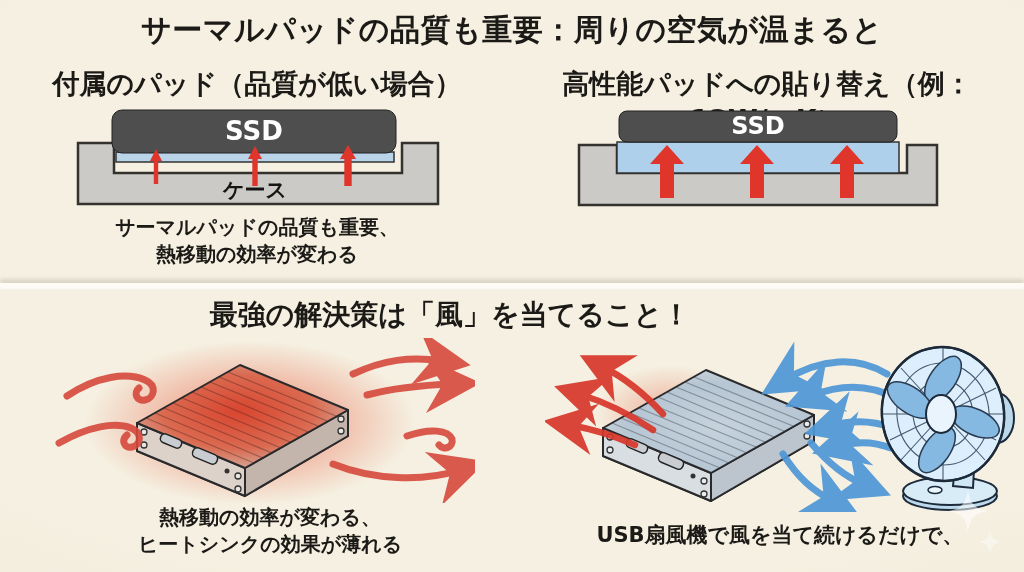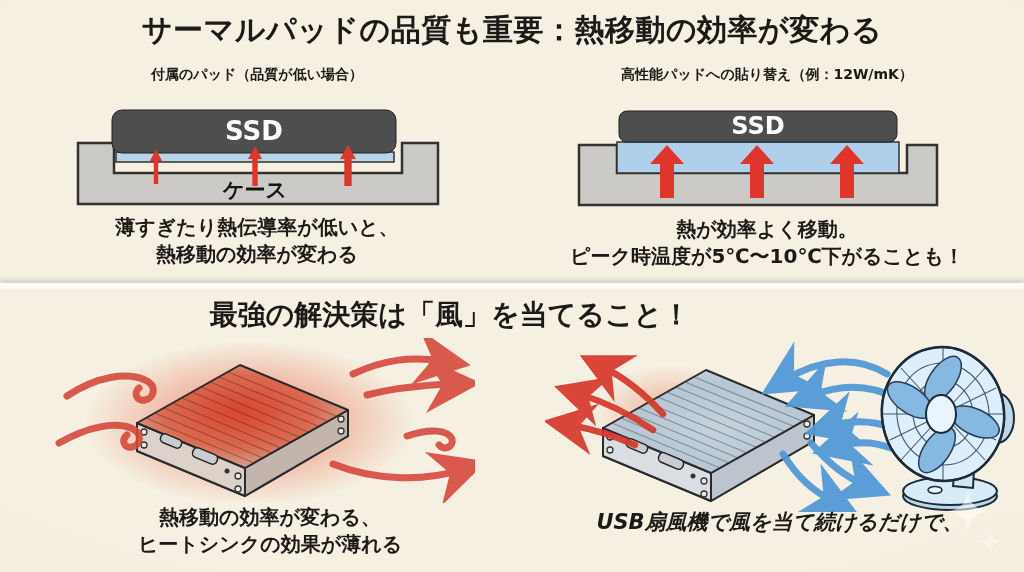"サーマルパッドの品質も重要：熱移動の効率が変わる" div.abs { text: 熱移動の効率が変わる -> 周りの空気が温まると }
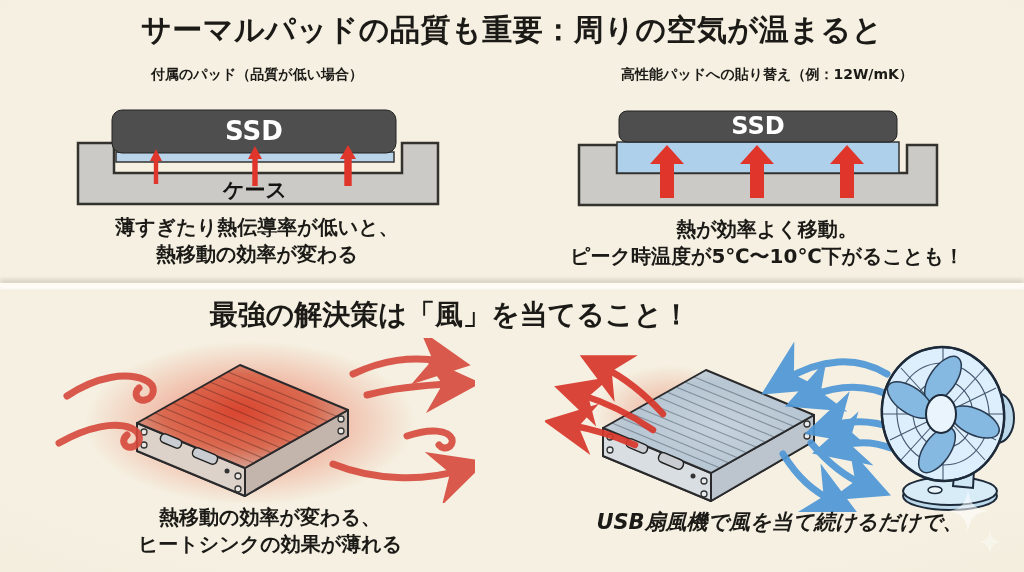"付属のパッド（品質が低い場合）" .subtitle { font-size: 14px -> 27px }
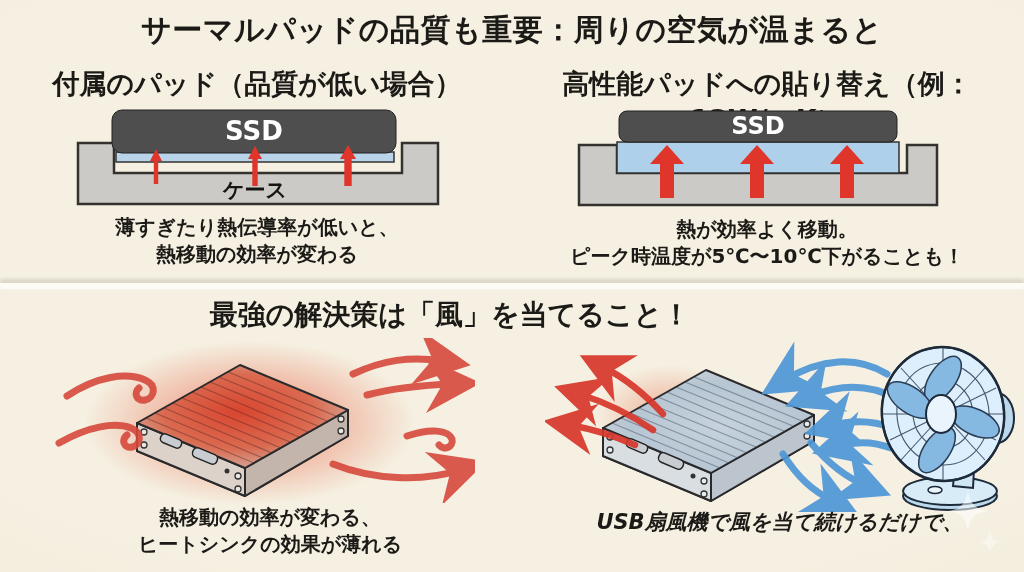"薄すぎたり熱伝導率が低いと、" div { text: 薄すぎたり熱伝導率が低いと -> サーマルパッドの品質も重要 }
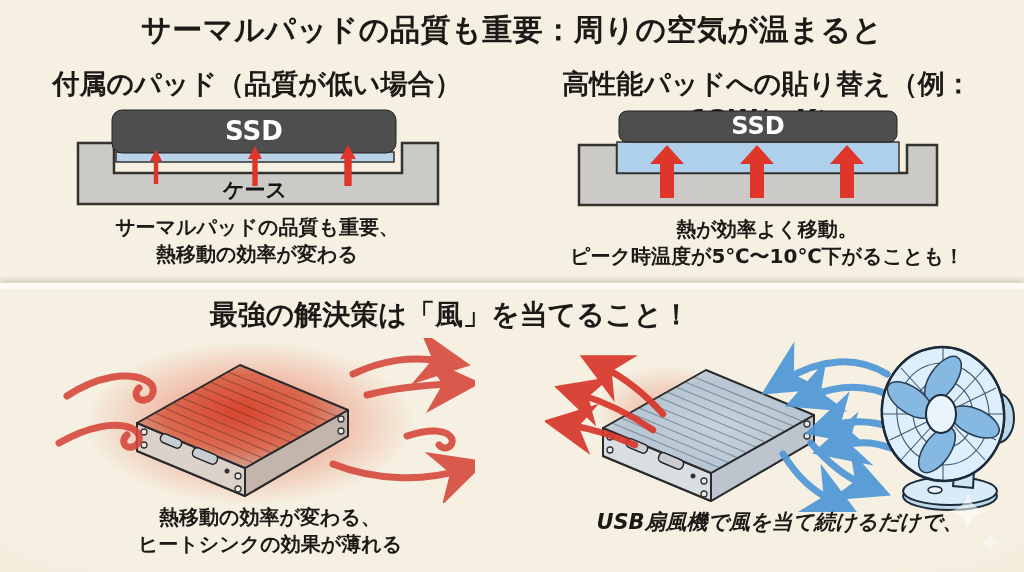"熱が効率よく移動。" div.abs { html: <div> <div>熱が効率よく移動。</div> <div>ピーク時温度が5℃〜10℃下がることも！</div> </div> -> none }
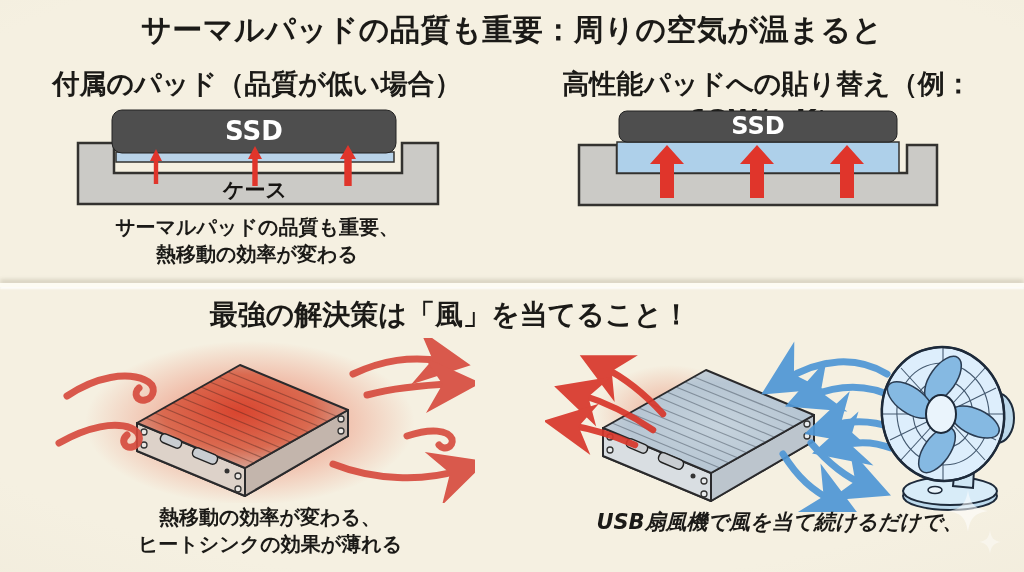"USB扇風機で風を当て続けるだけで、" .cap-bot-right { font-style: italic -> none; top: 508px -> 521px }
